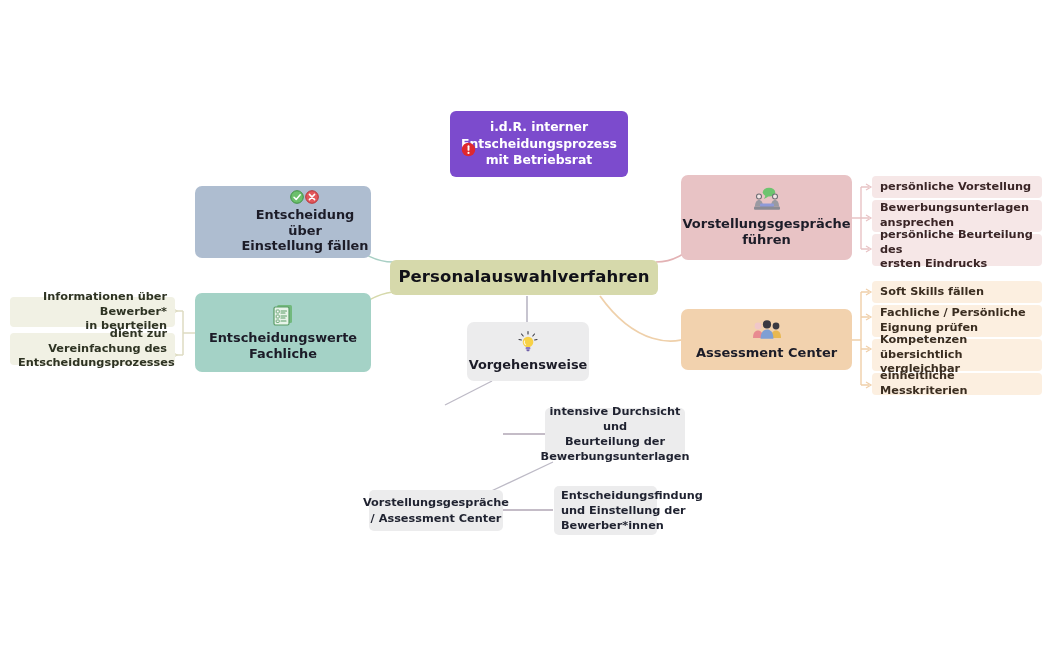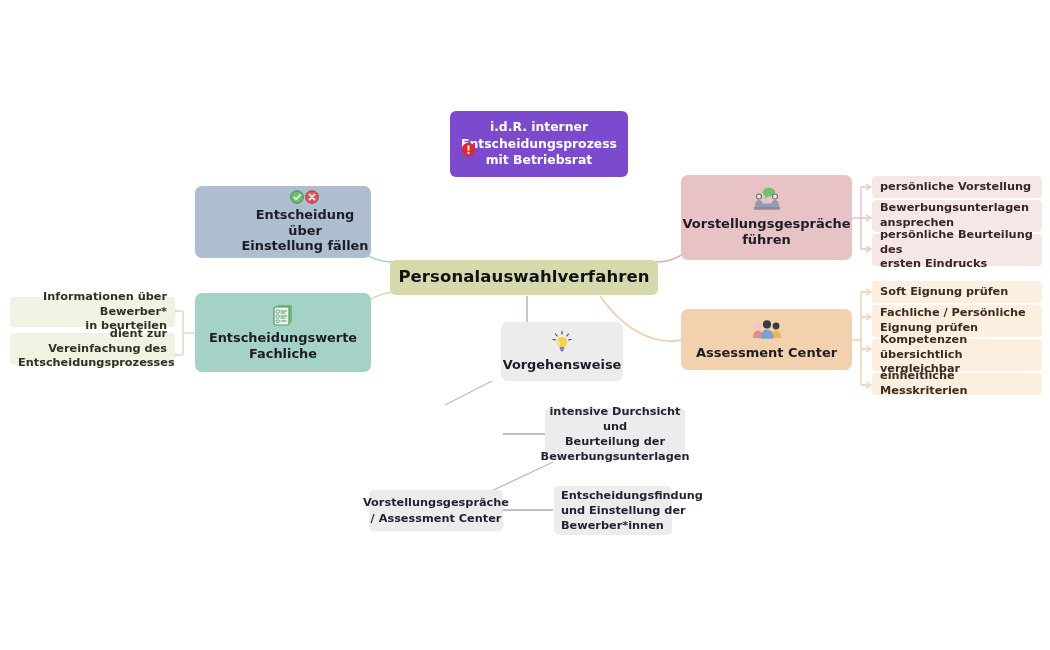"Soft Eignung prüfen" span { text: Eignung prüfen -> Skills fällen }
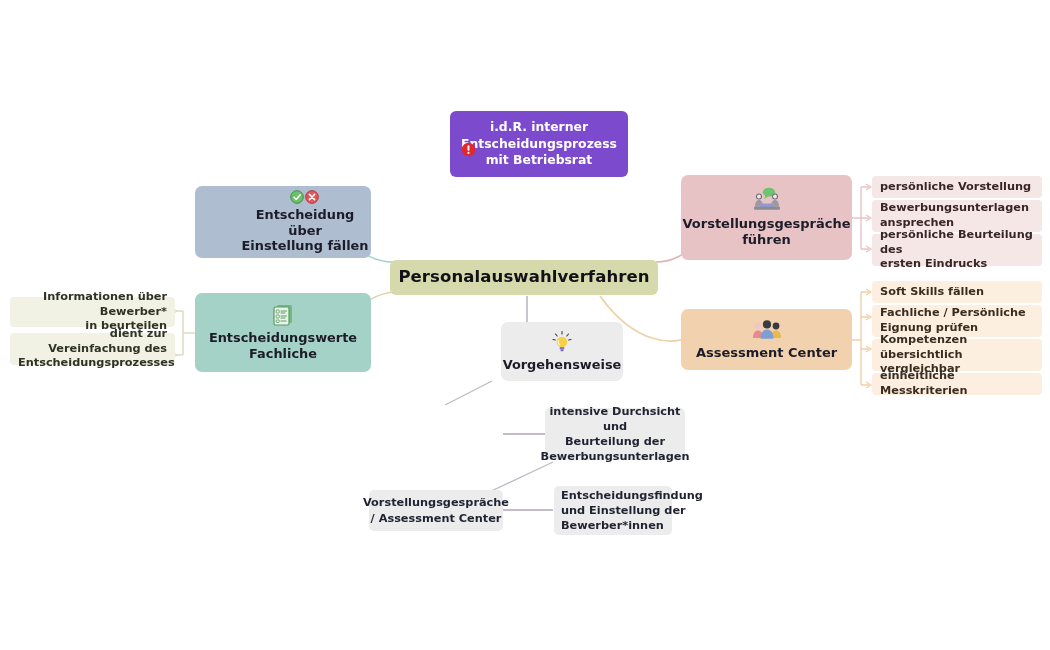"Vorgehensweise" #n-vw { margin-left: 34px -> none }
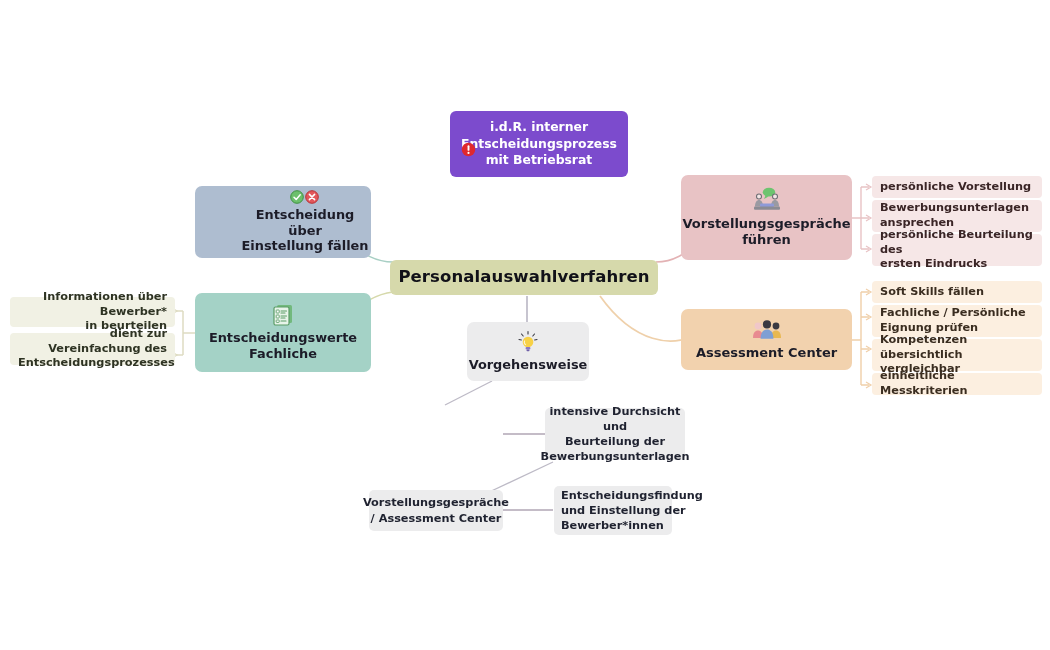"Entscheidungsfindung" div.pbox { width: 118px -> 103px }
